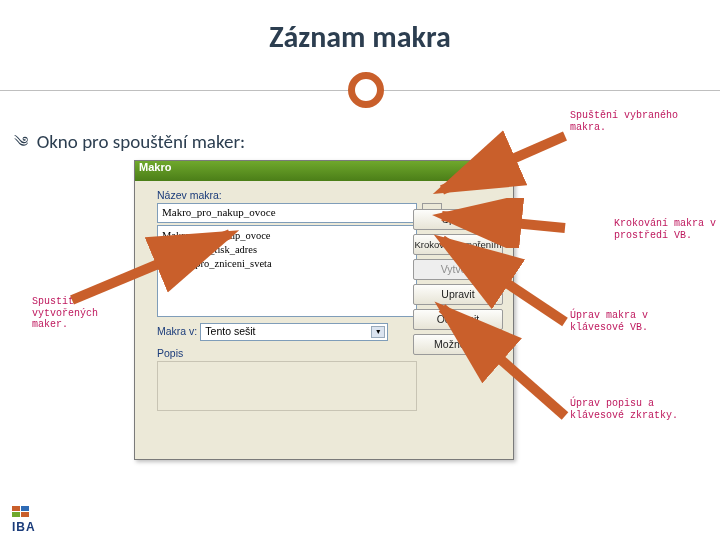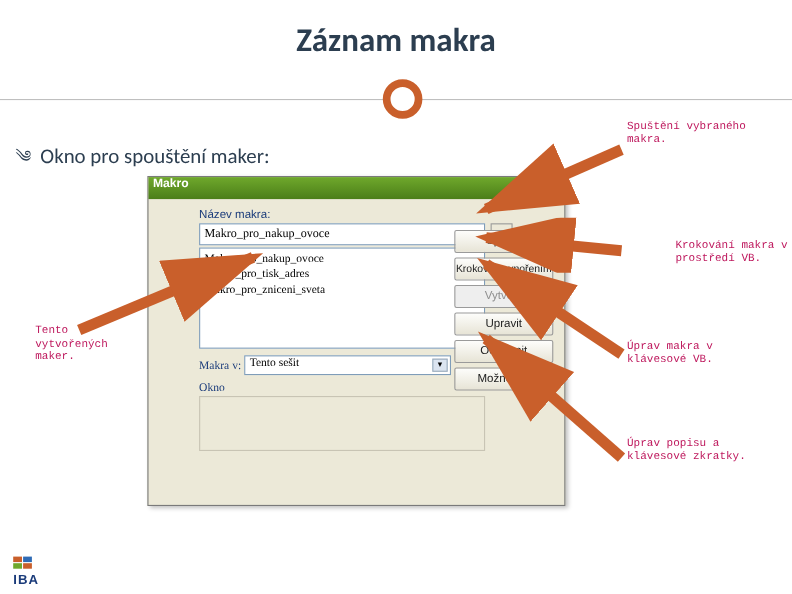"Název makra:" .dlg-body { margin-left: 24px -> none }
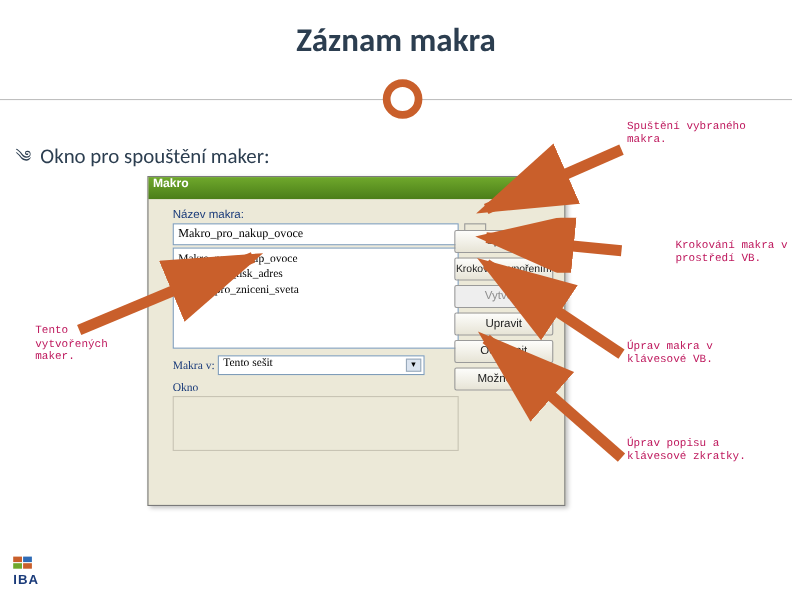"Tento vytvořených maker." div.annot { text: Tento -> Spustit }
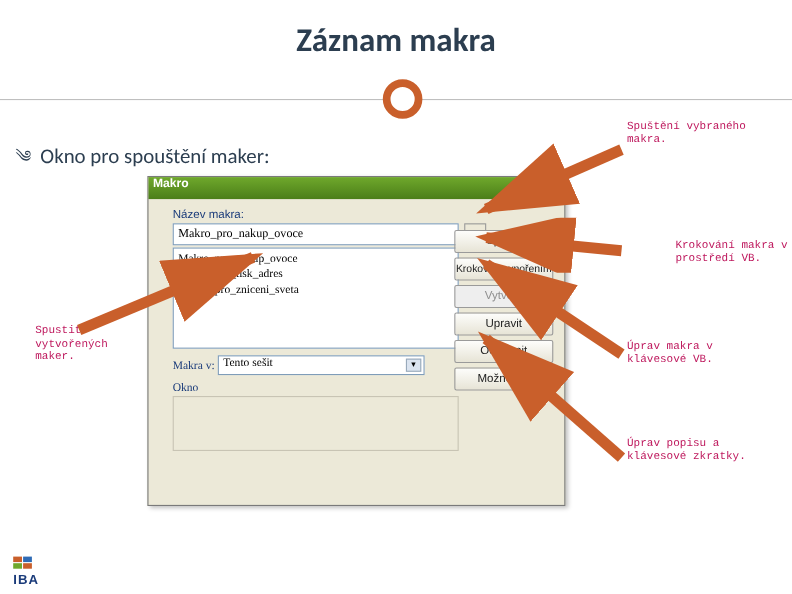"Makra v: Tento sešit" .row-m { font-family: Liberation Serif, serif -> none }
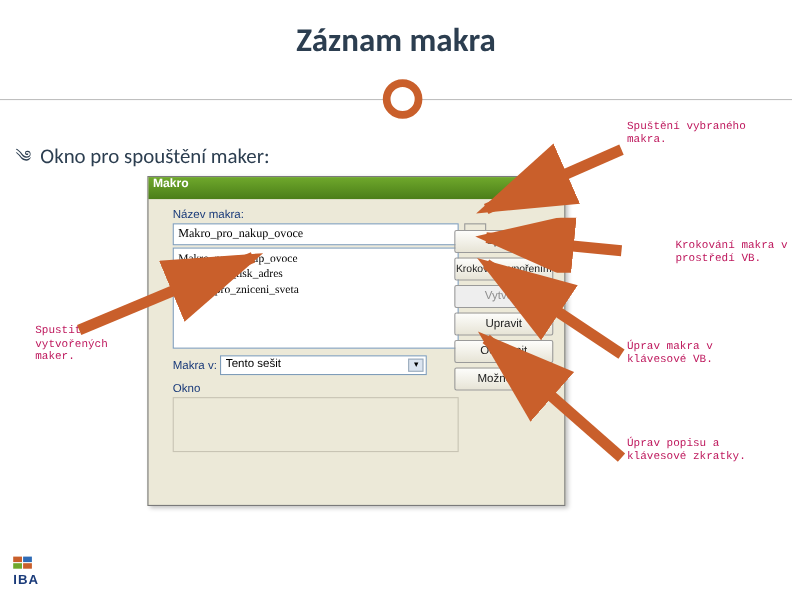"Okno" span.lbl { text: Okno -> Popis }
